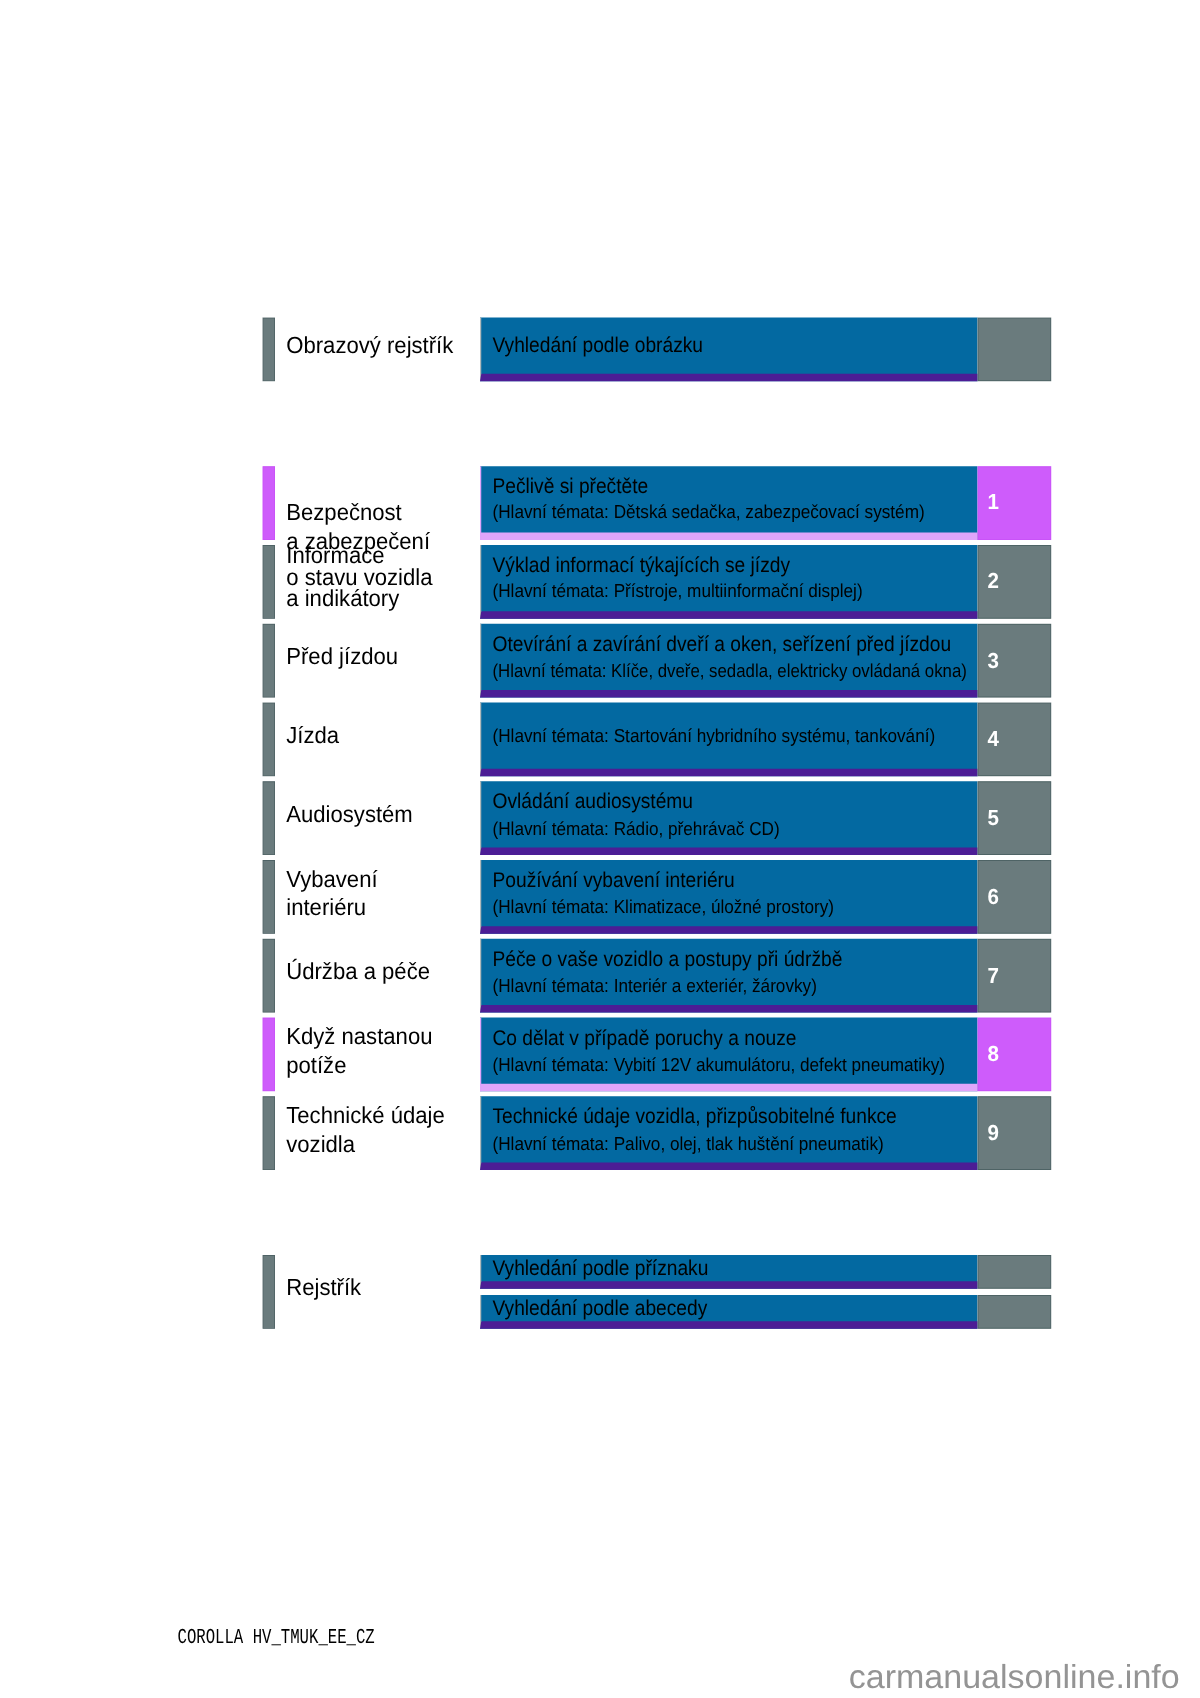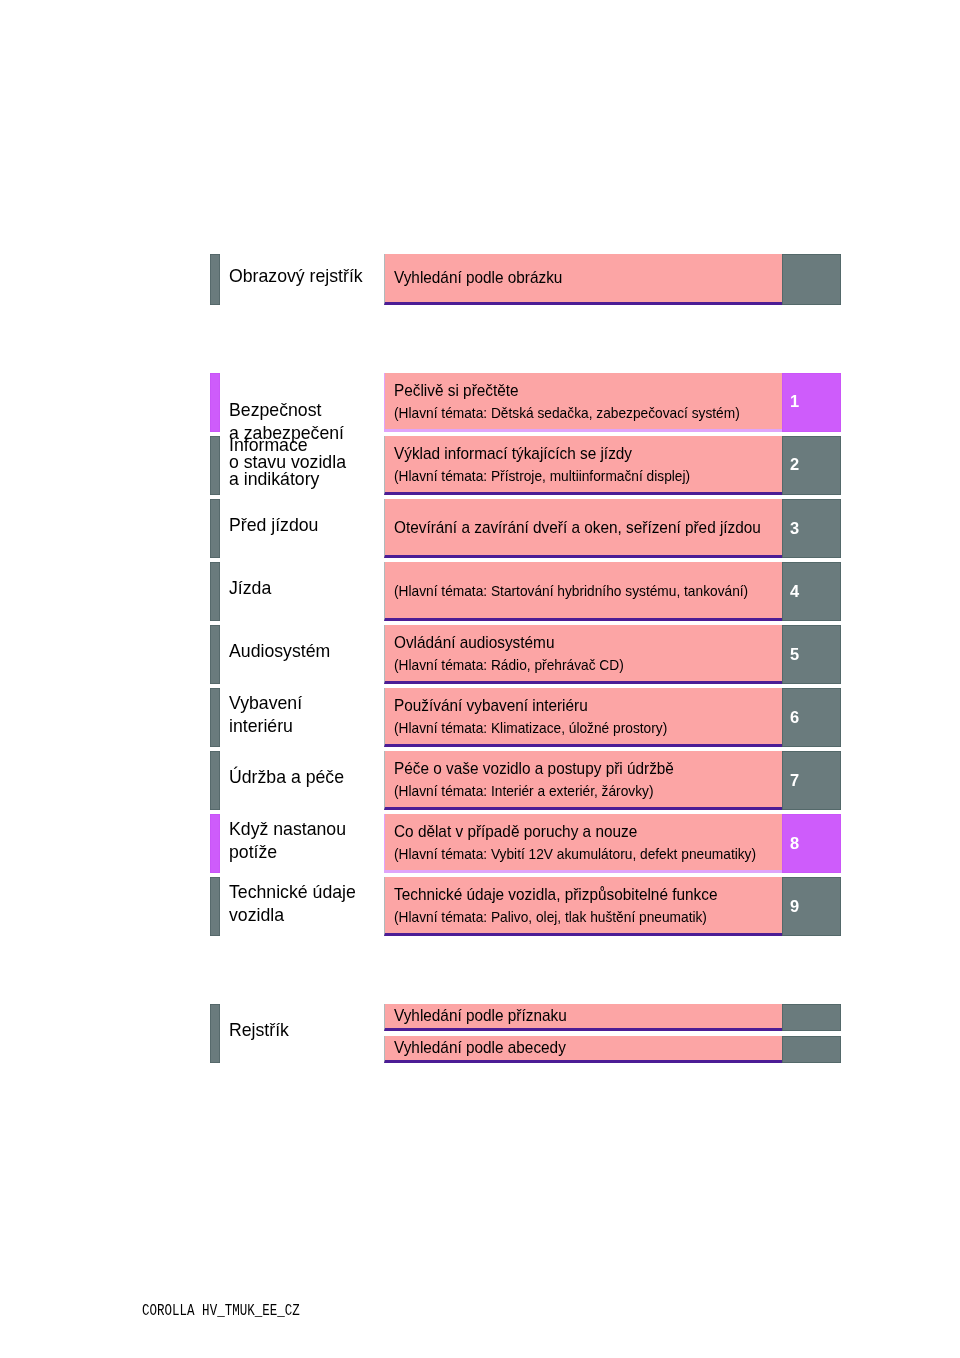"Vyhledání podle obrázku" .box { background: #fca5a5 -> #0369a1; border-bottom: 3px solid #4c1d95 -> 6px solid #4c1d95 }
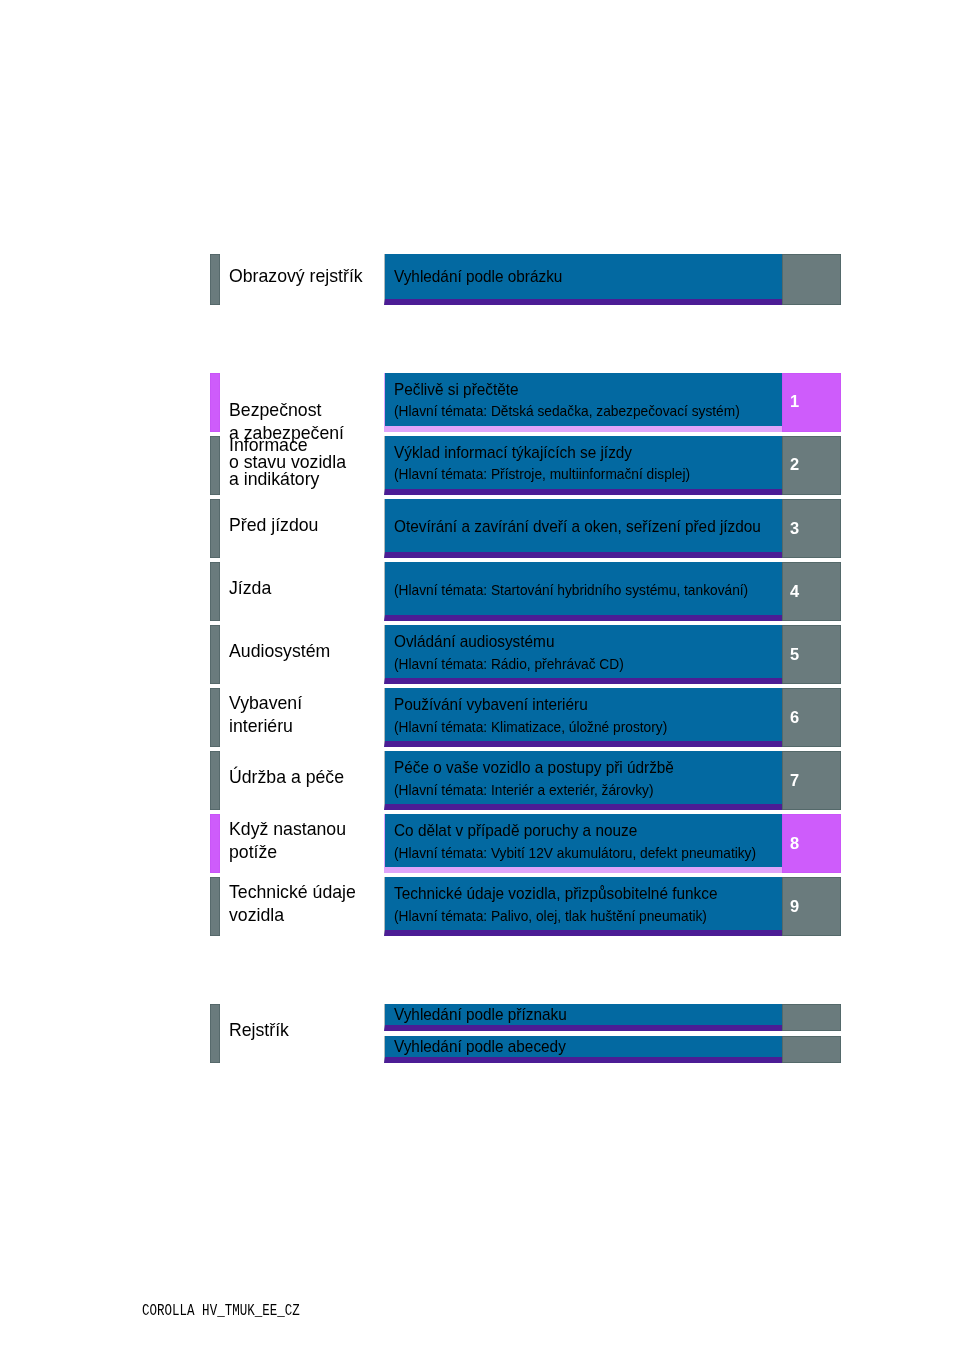"(Hlavní témata: Klíče, dveře, sedadla," div.ln2 { html: none -> <div><span>(Hlavní témata: Klíče, dveře, sedadla, elektricky ovládaná okna)</span></div> }
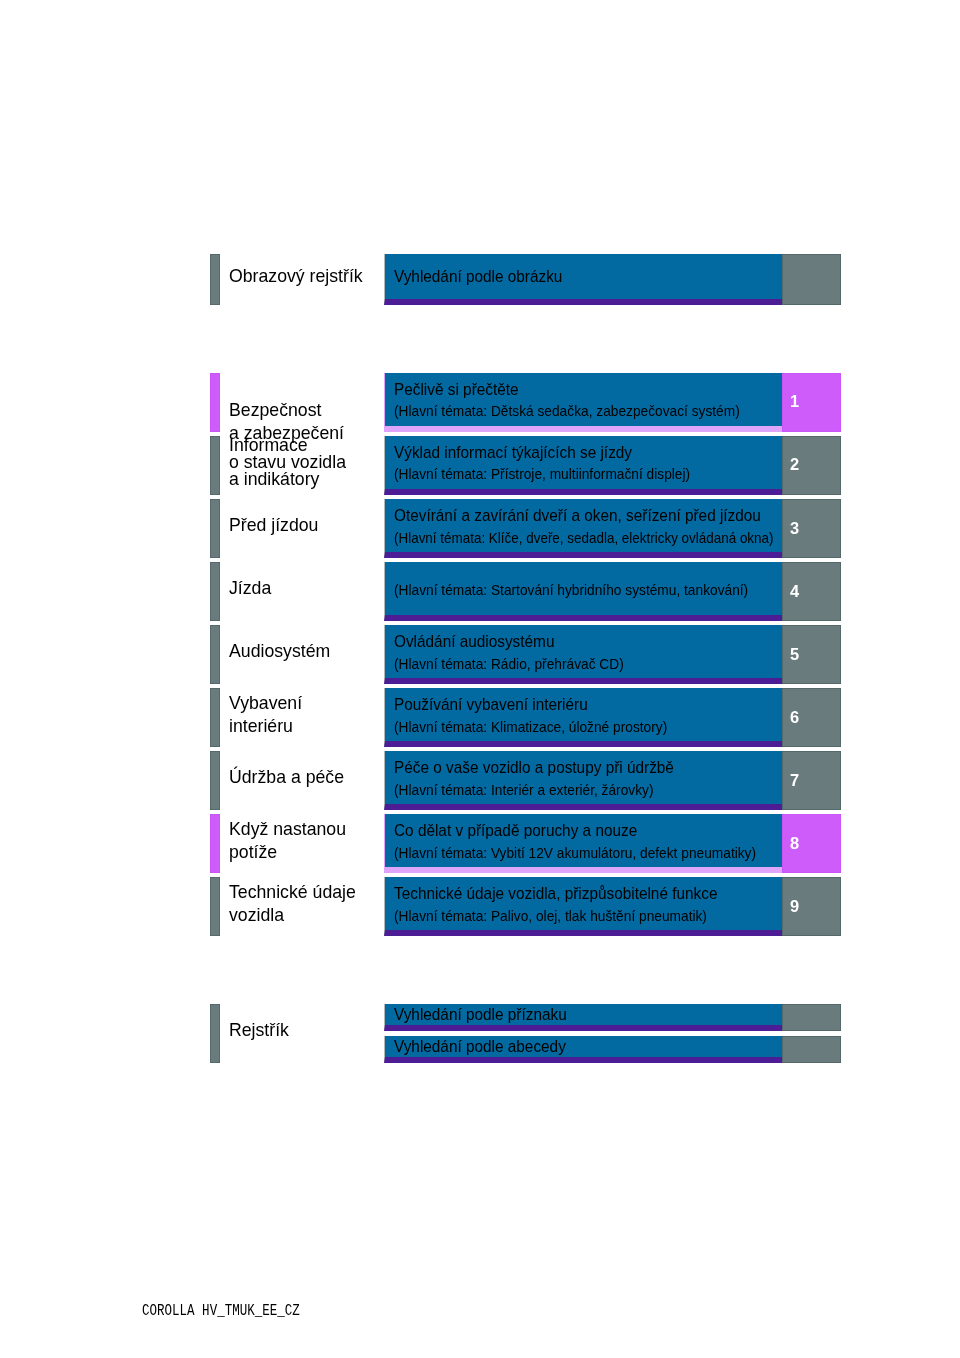"carmanualsonline.info" div.wm { html: none -> <div><span>carmanualsonline.info</span></div> }
